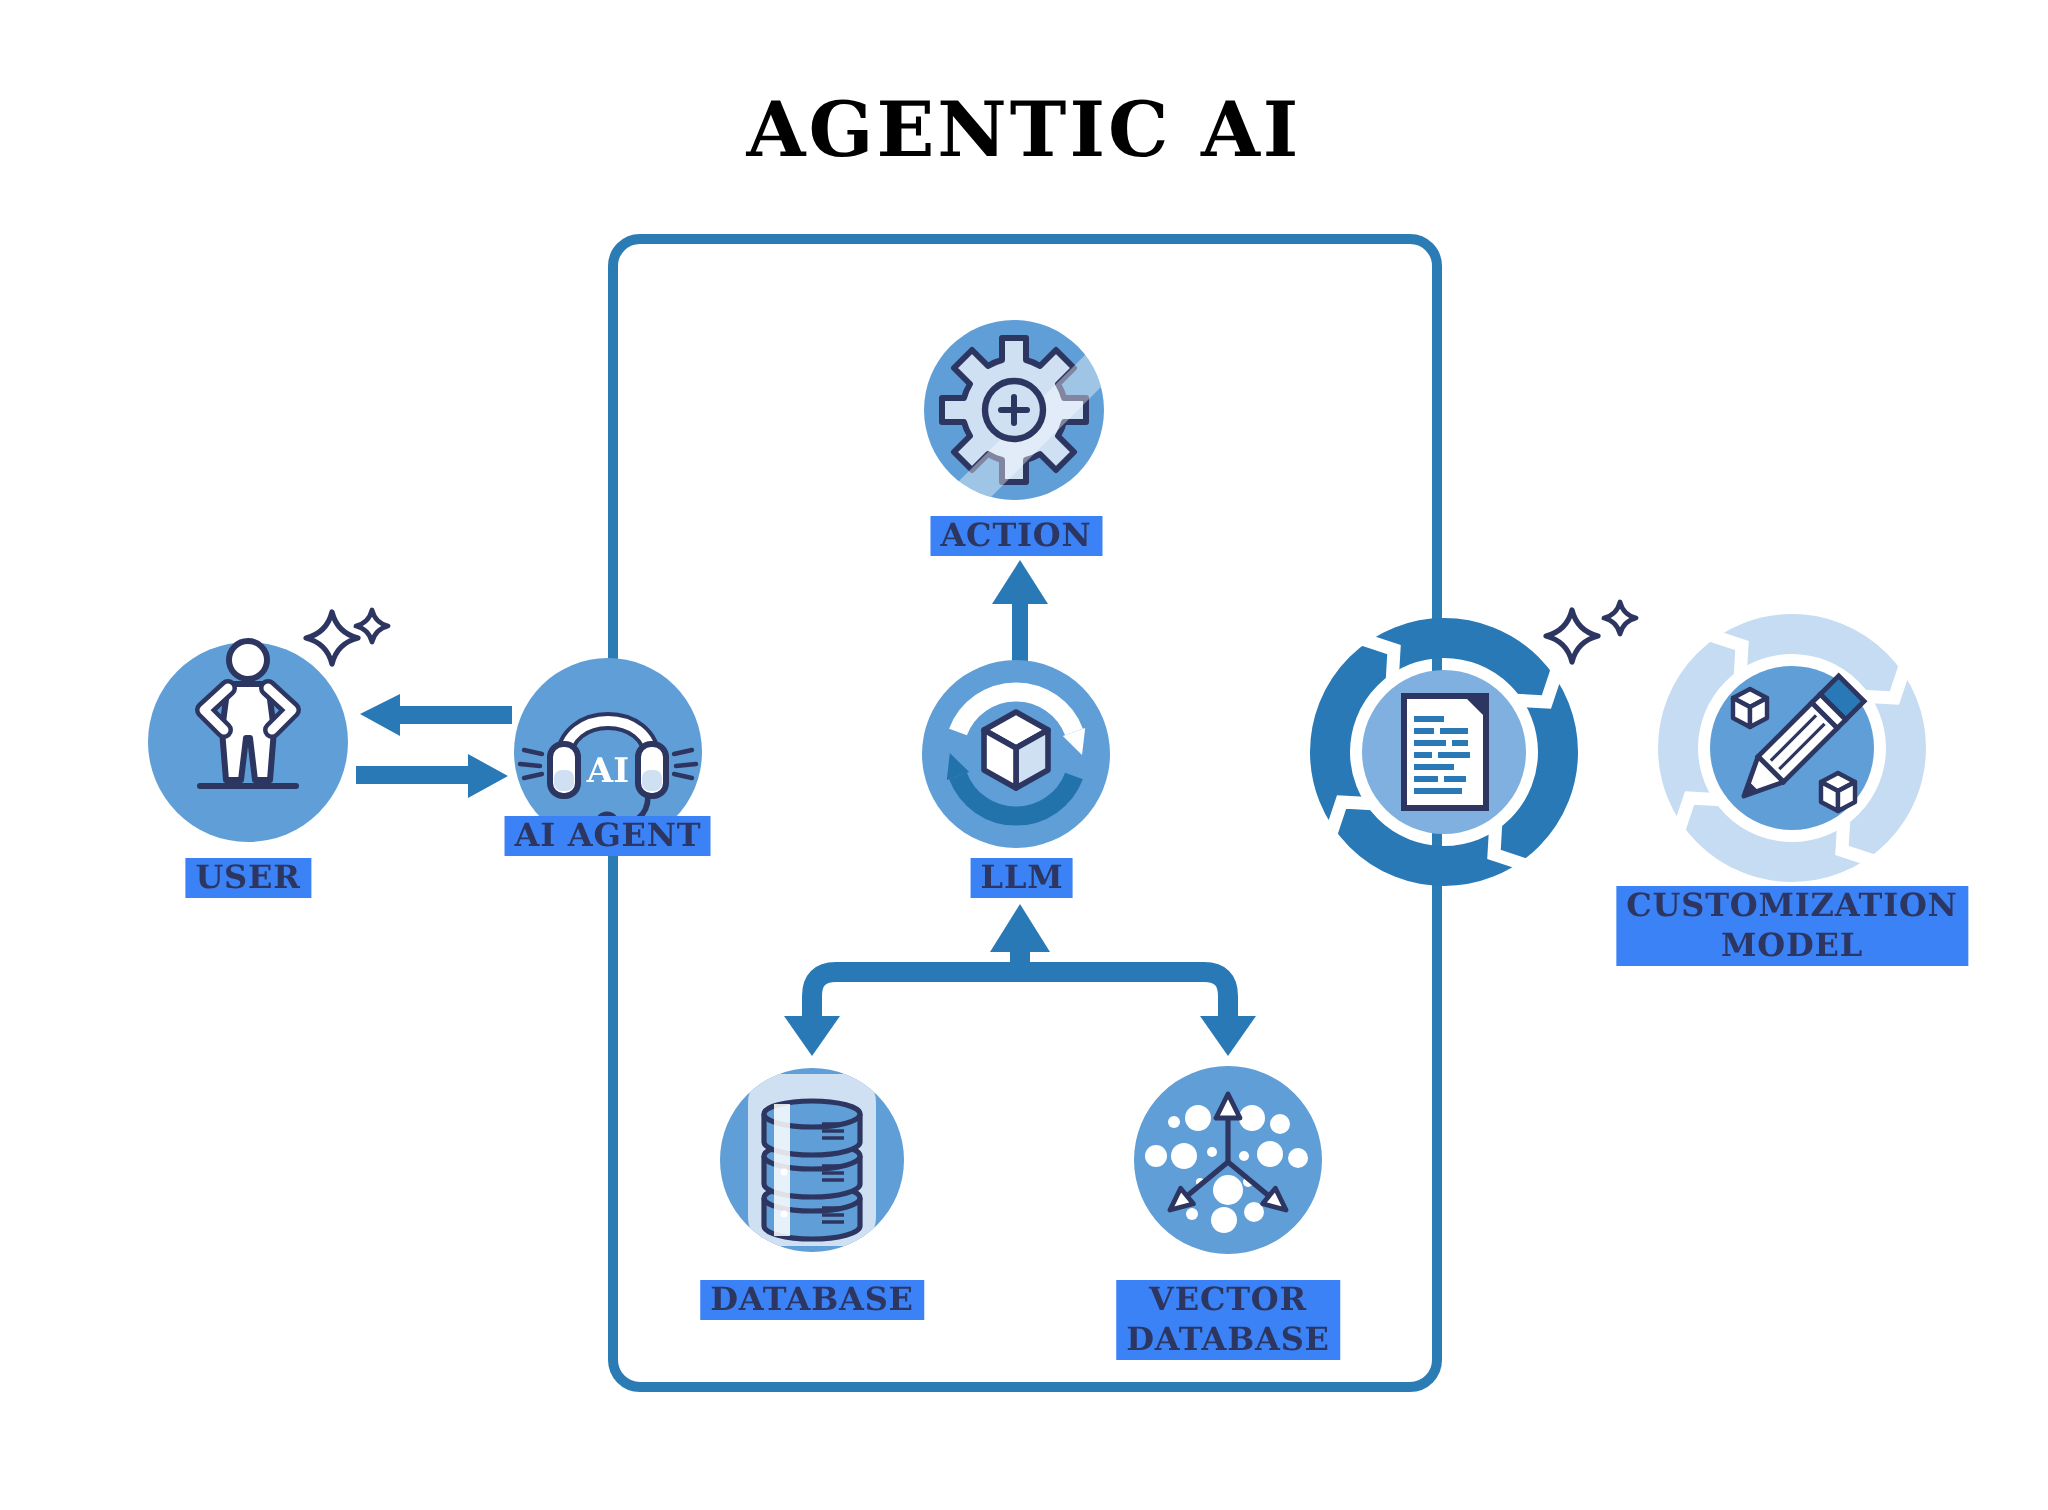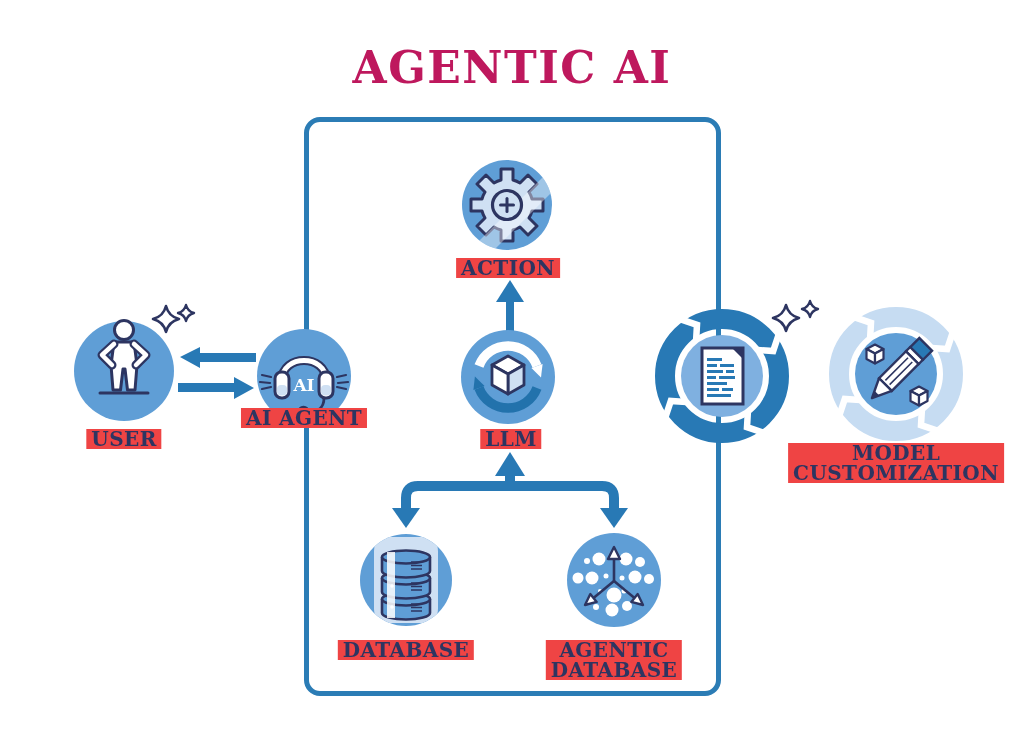"AGENTIC AI" .title { color: #be185d -> #000000; font-size: 44px -> 38px }
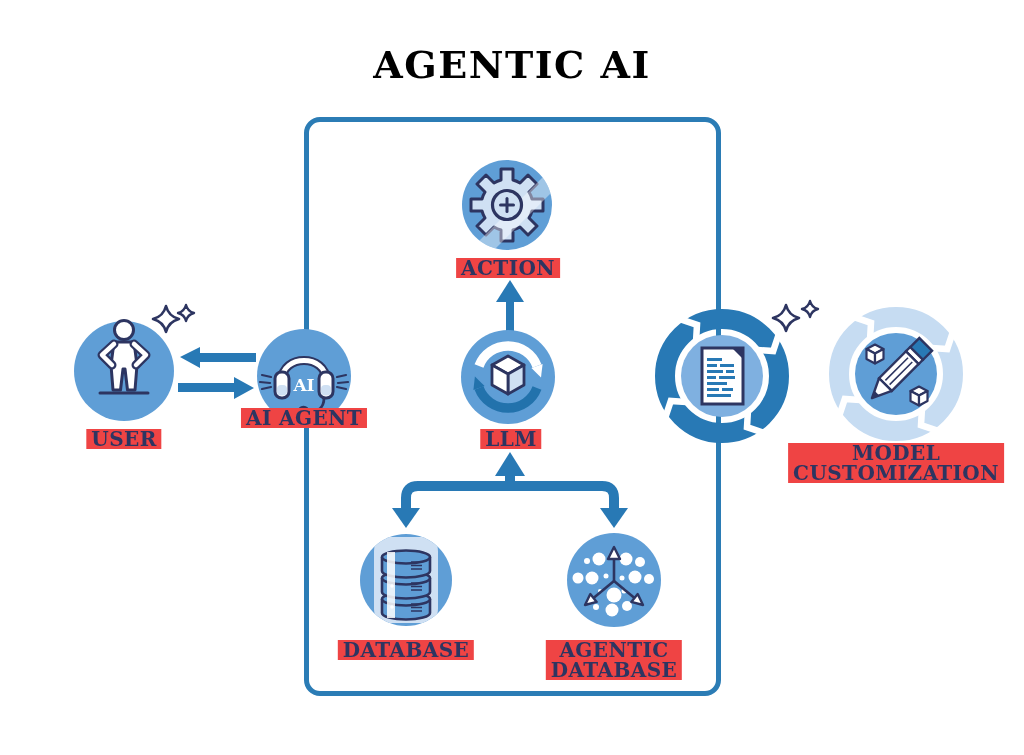"ACTION" .lbl { background: #ef4444 -> #3b82f6; font-size: 20px -> 16px }
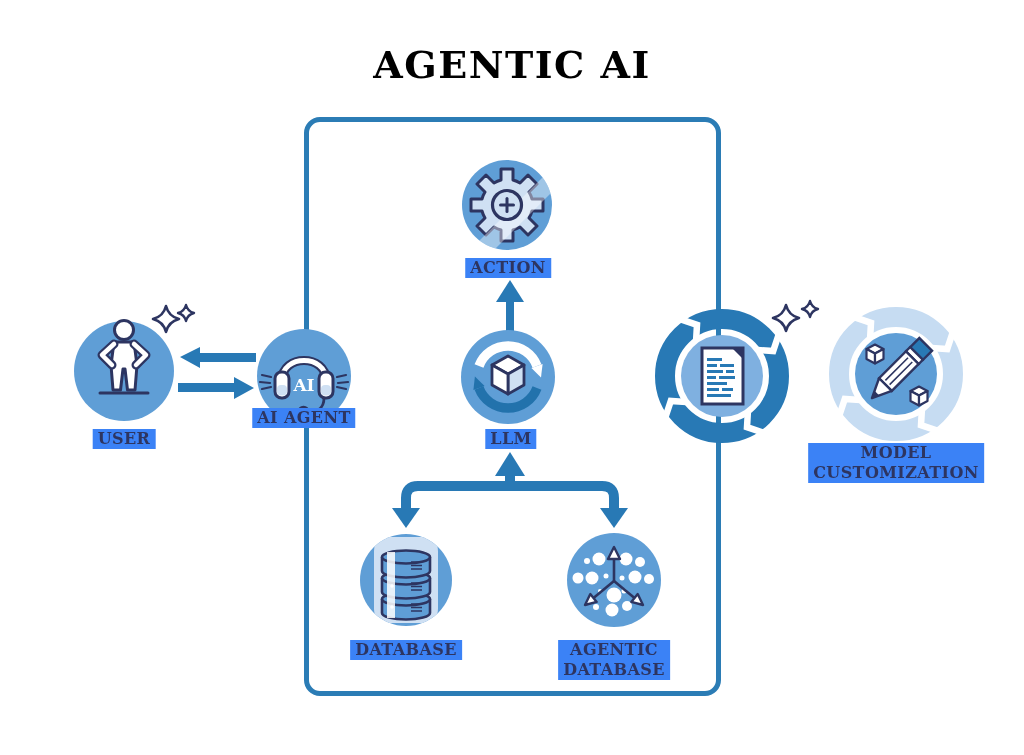"MODEL" span { order: before "CUSTOMIZATION" -> after "CUSTOMIZATION" }
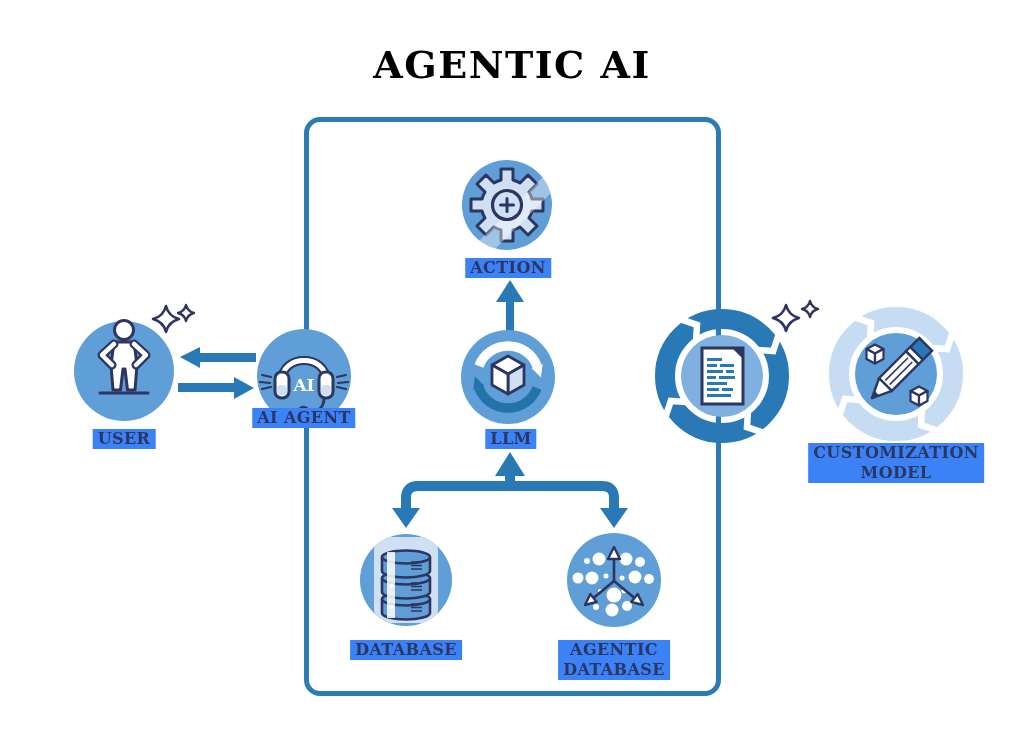"AGENTIC" span { text: AGENTIC -> VECTOR }
